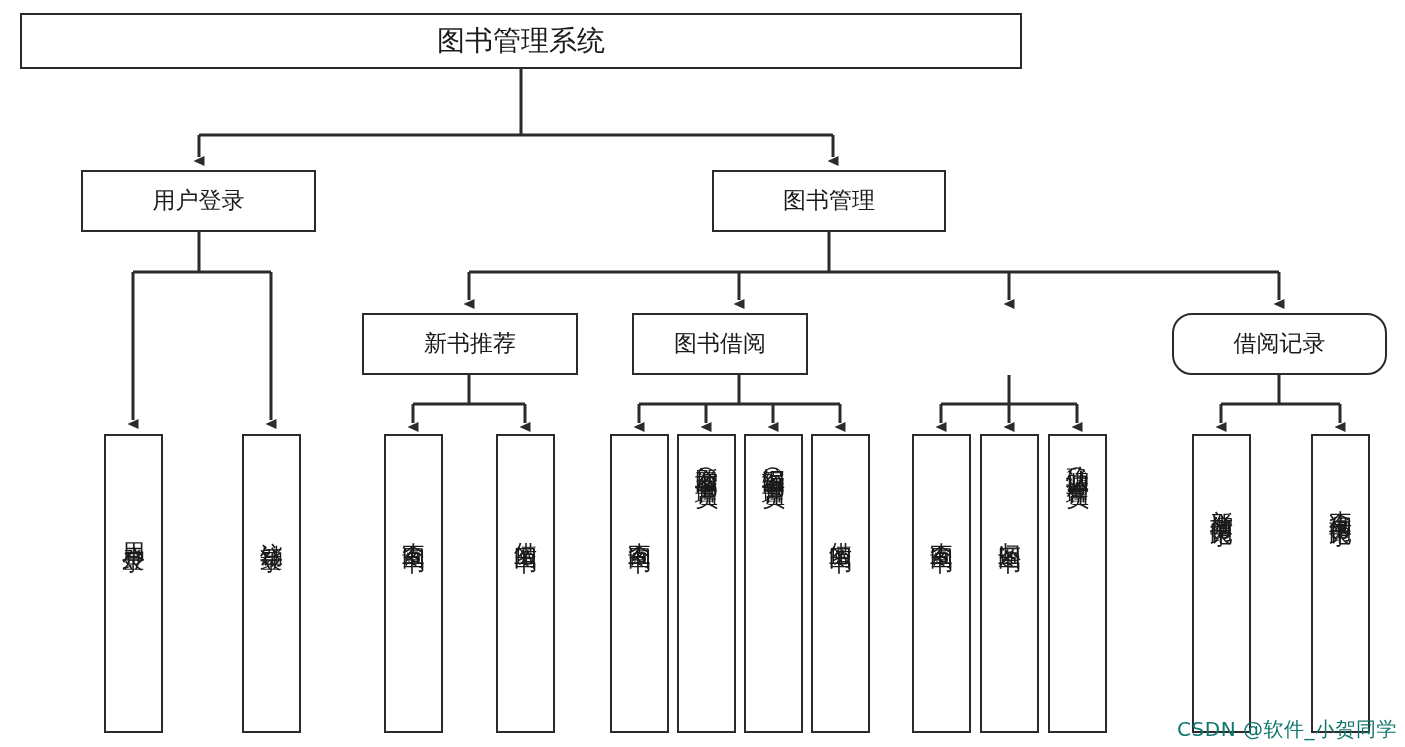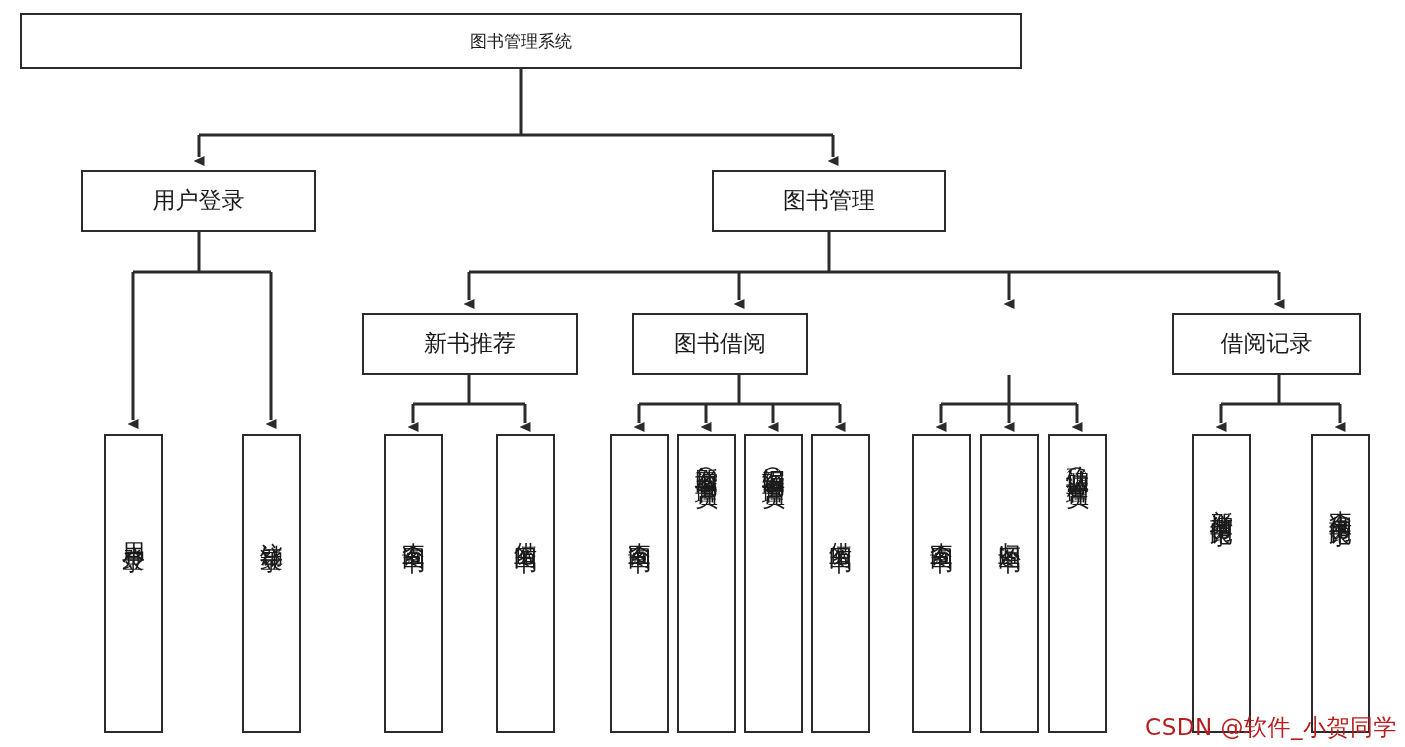"图书管理系统" .node.root .label { font-size: 17px -> 28px }
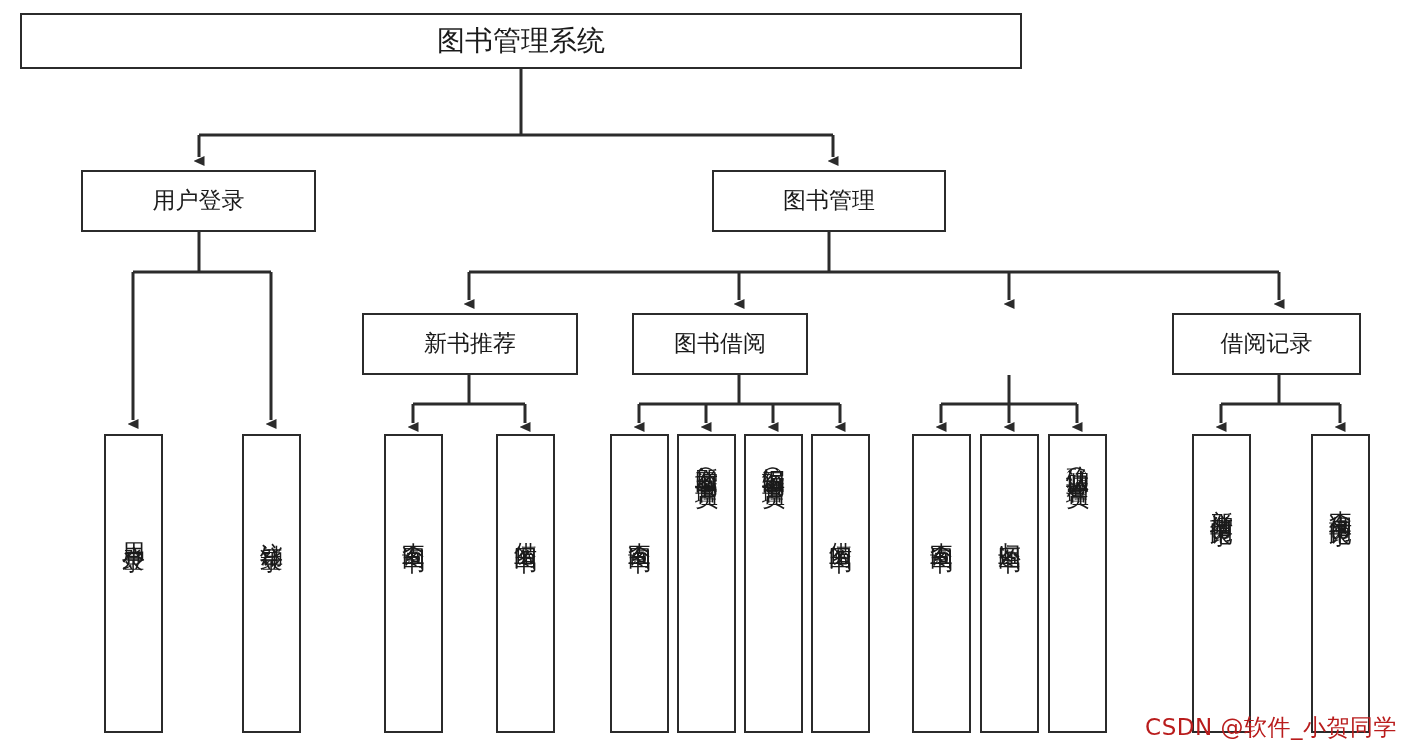"借阅记录" div.node { border-radius: none -> 20px; width: 189px -> 215px }
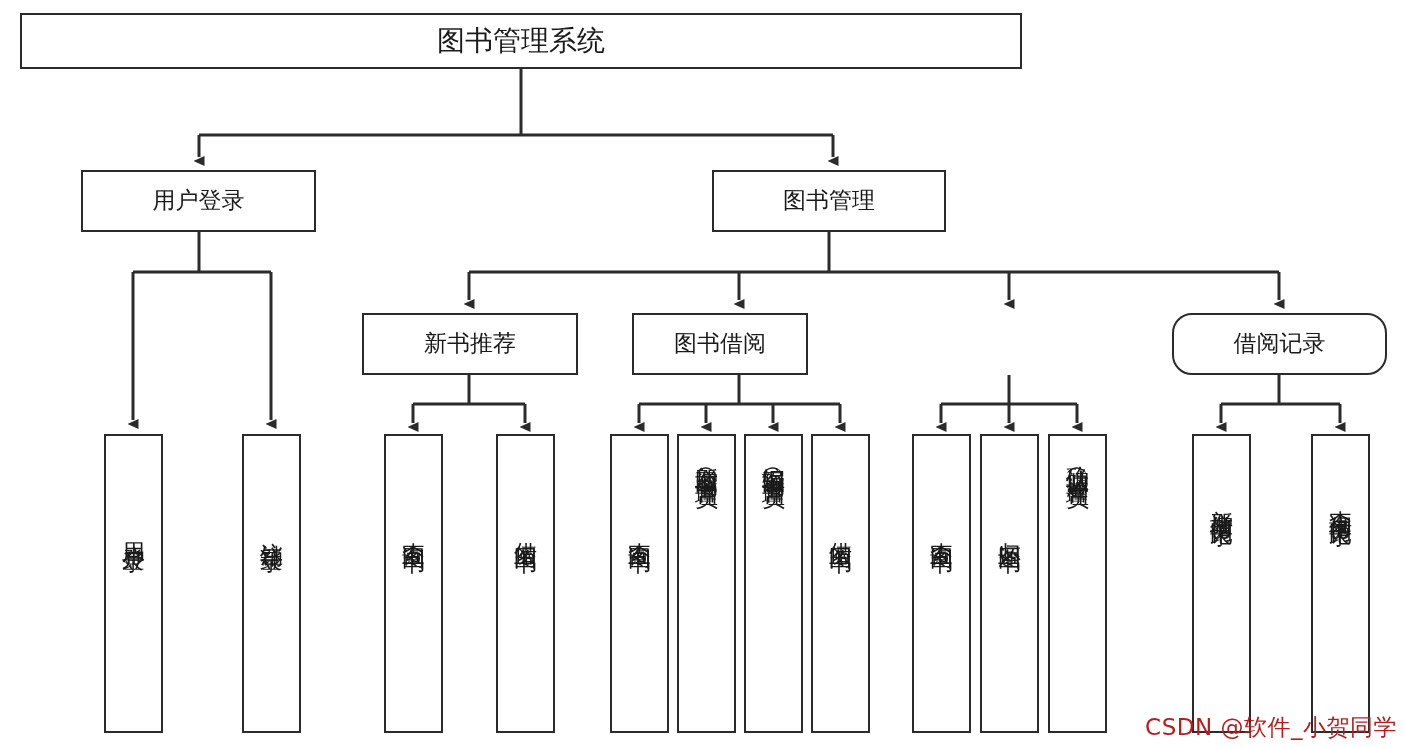"CSDN @软件_小贺同学" #watermark { color: #b91c1c -> #0f766e; font-size: 23px -> 20px }
